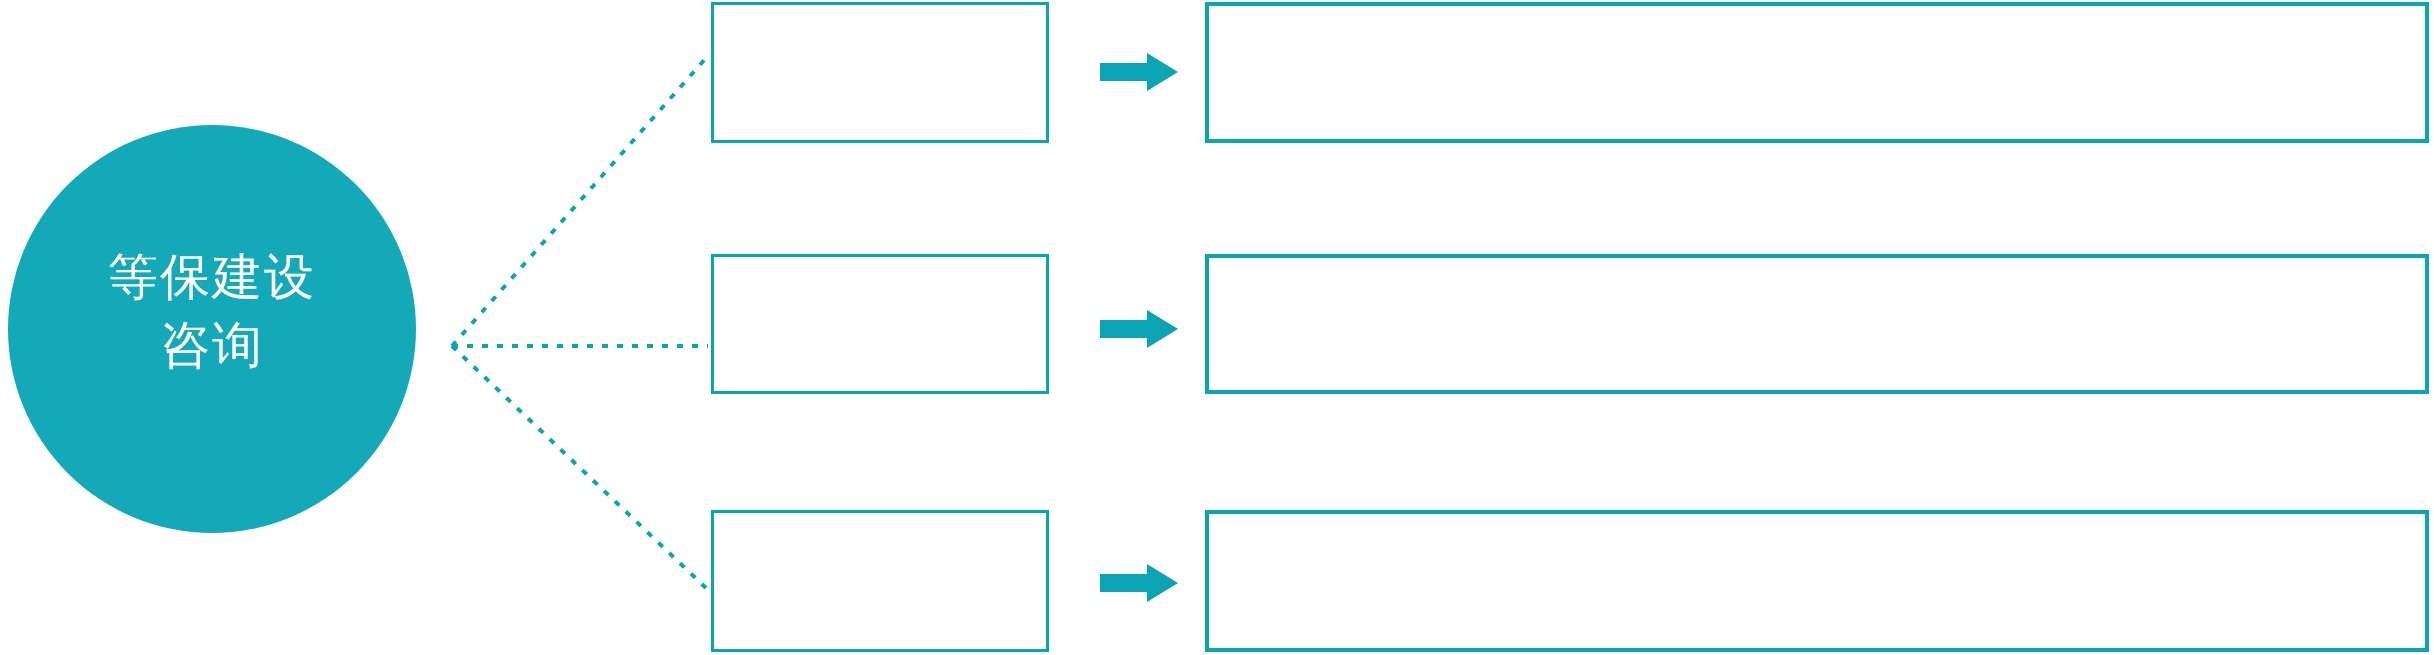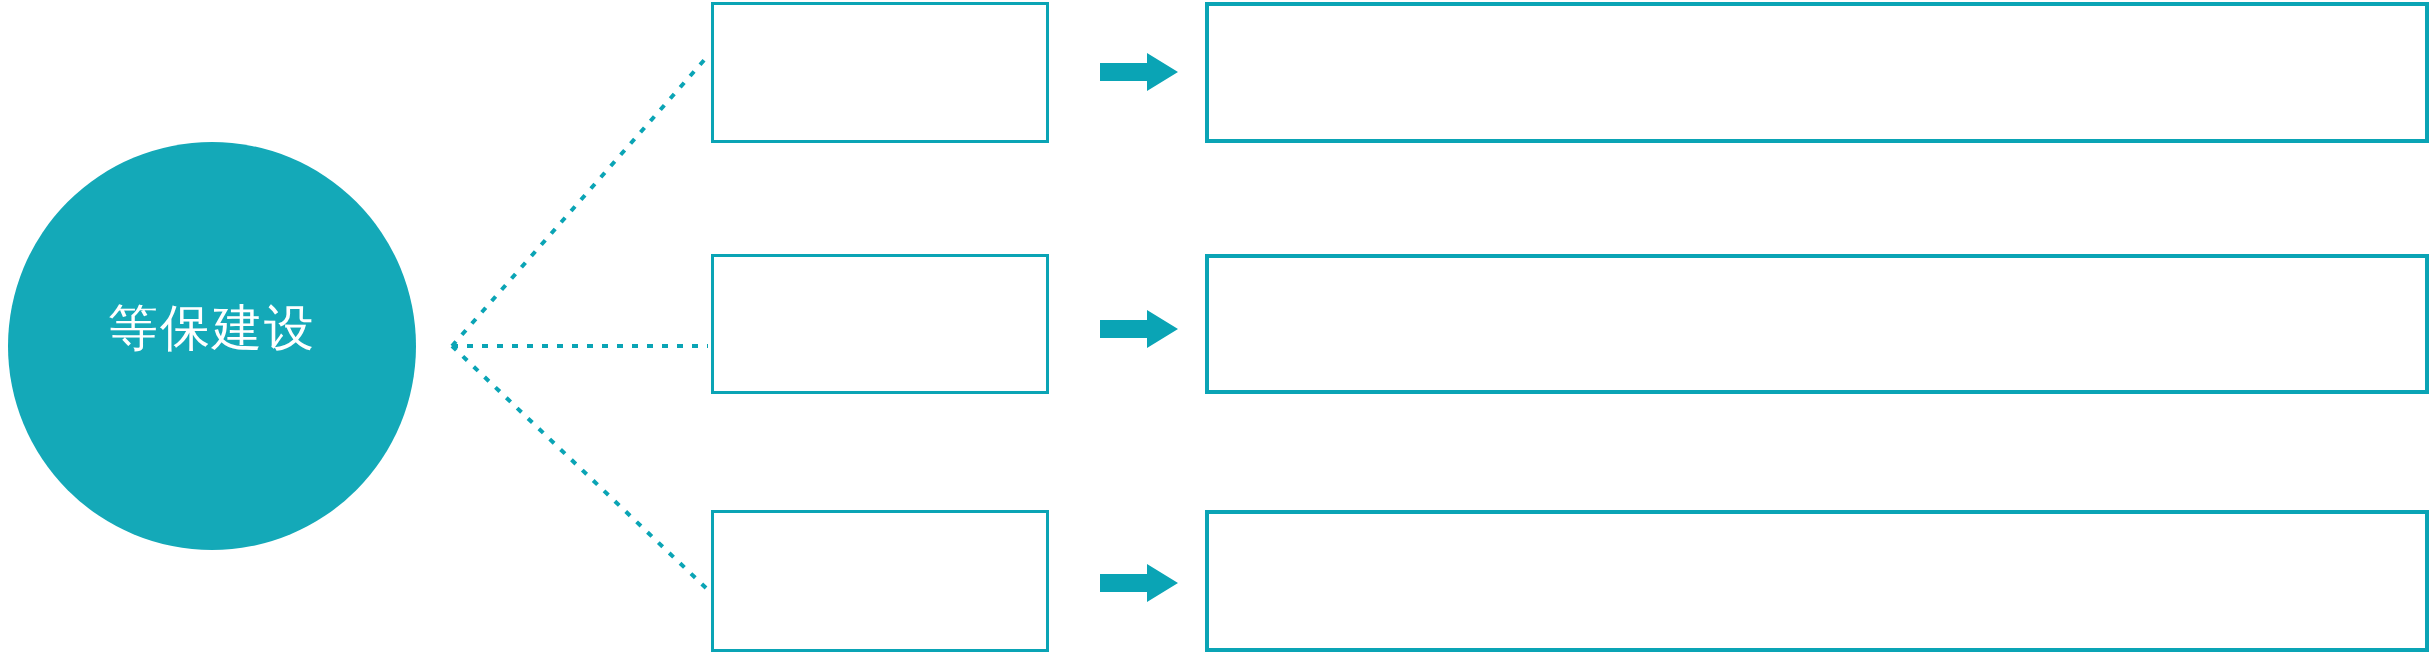"等保建设" .hub { top: 142px -> 125px }
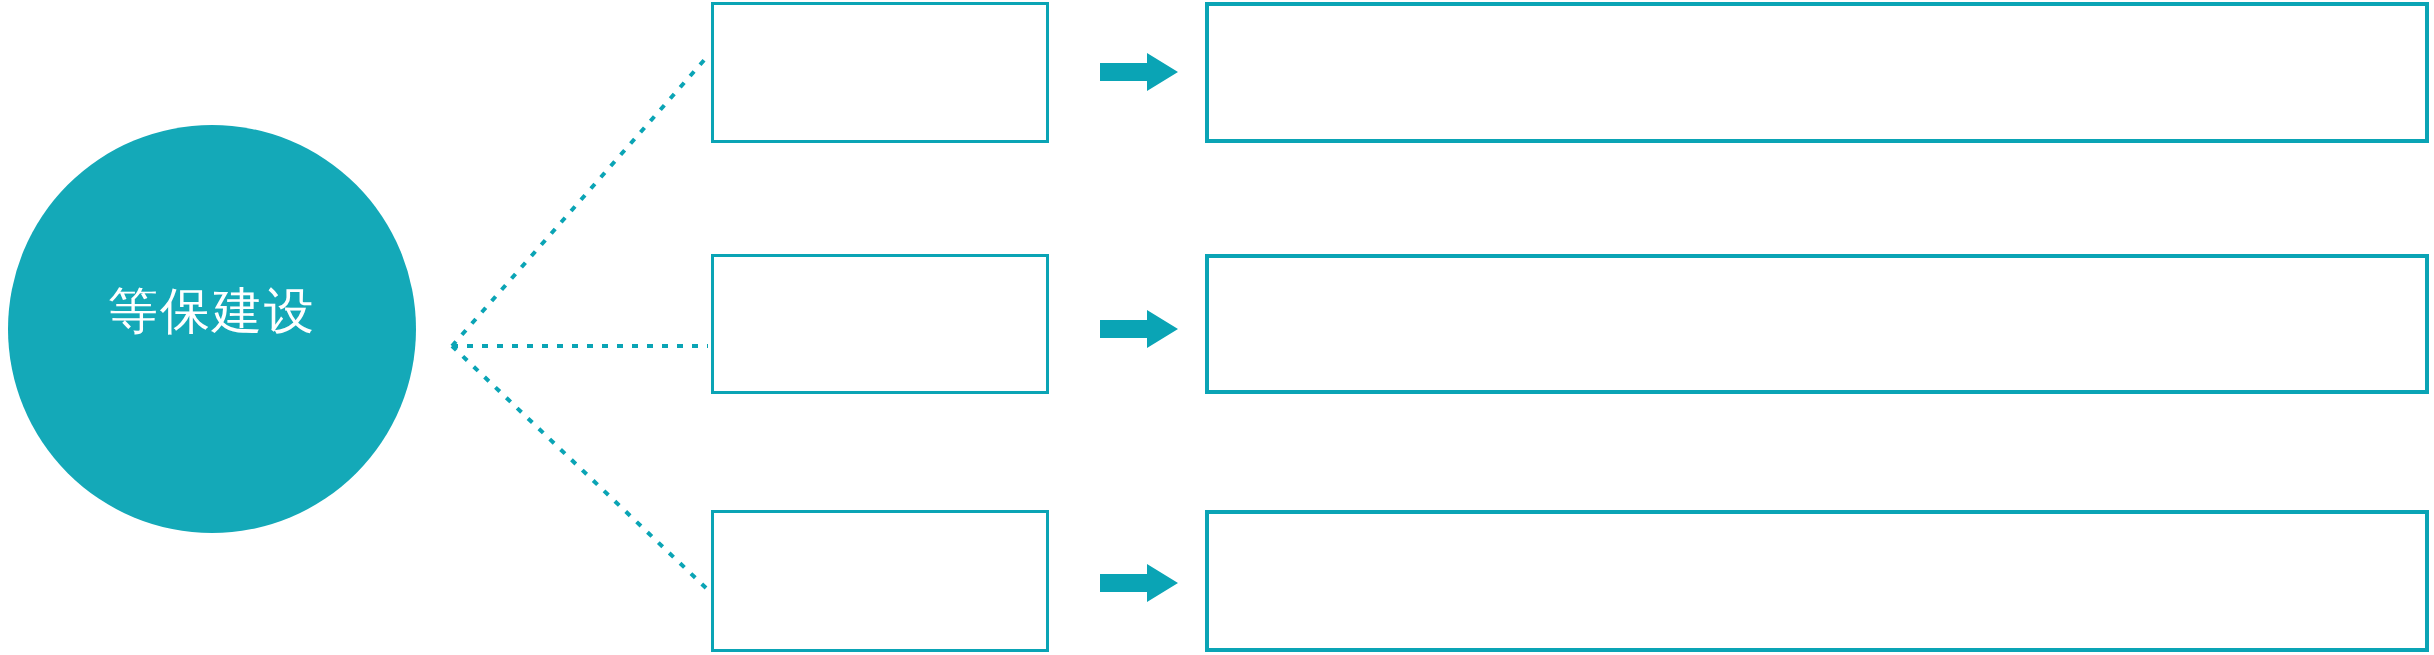"咨询" div { html: none -> <div>咨询</div> }
